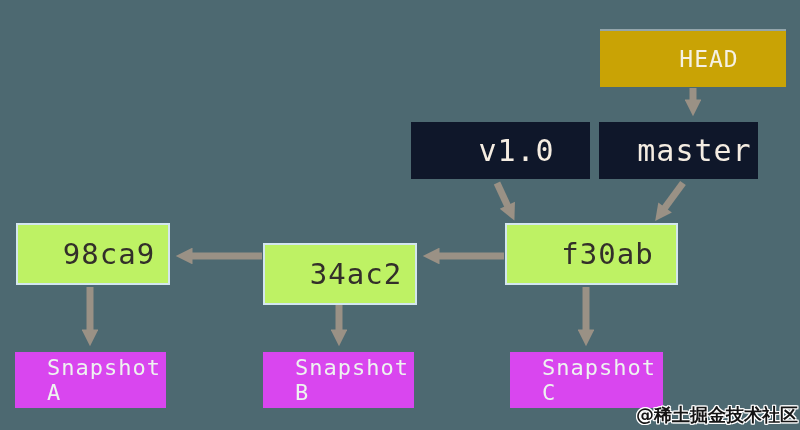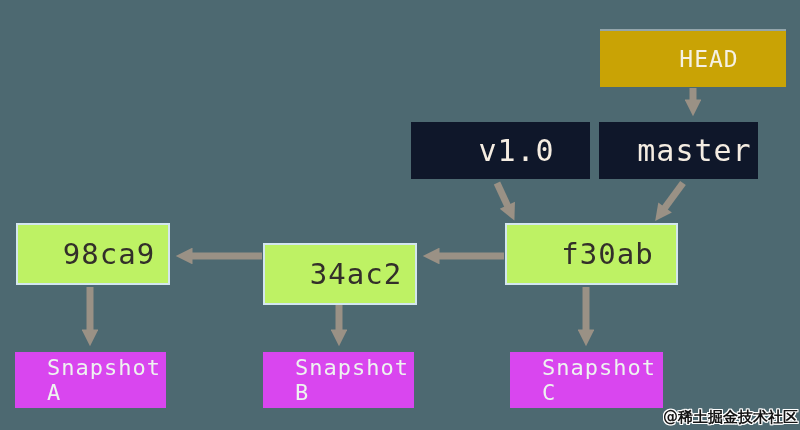"@稀土掘金技术社区" #watermark { font-size: 15px -> 18px }
